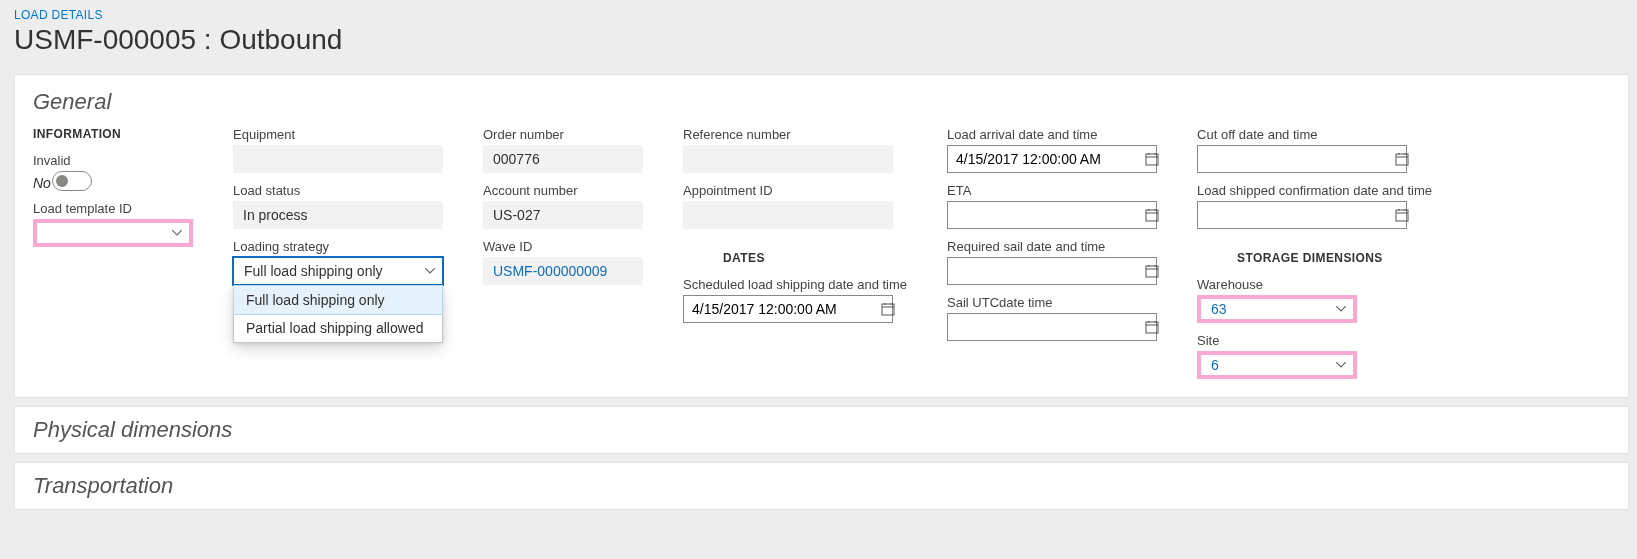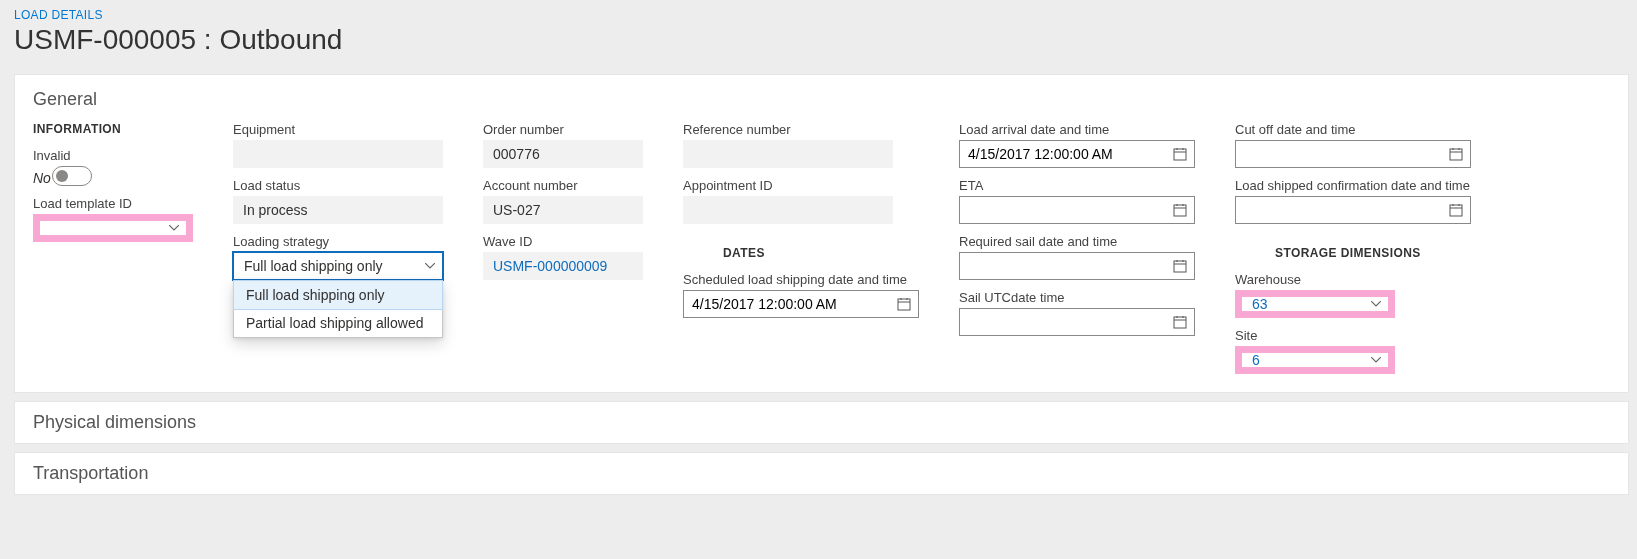"General" .section-header { font-size: 18px -> 22px; font-style: none -> italic }
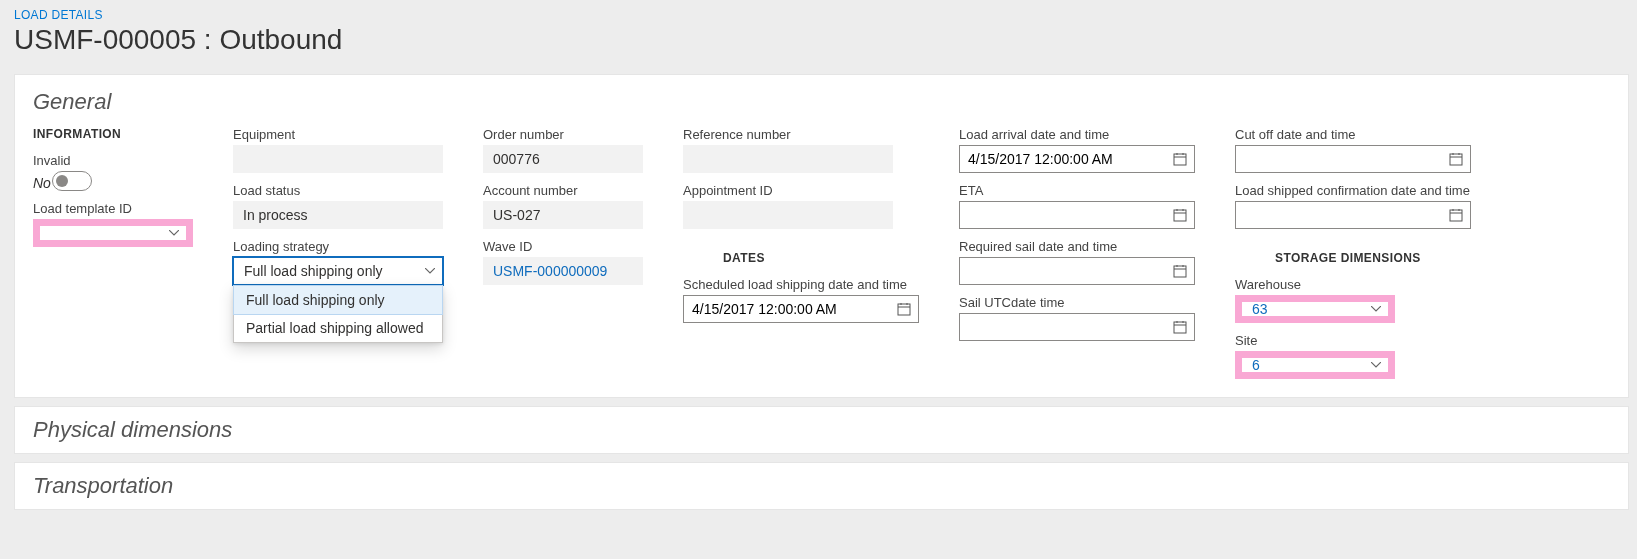"4/15/2017 12:00:00 AM" .date-ctl { width: 236px -> 210px }
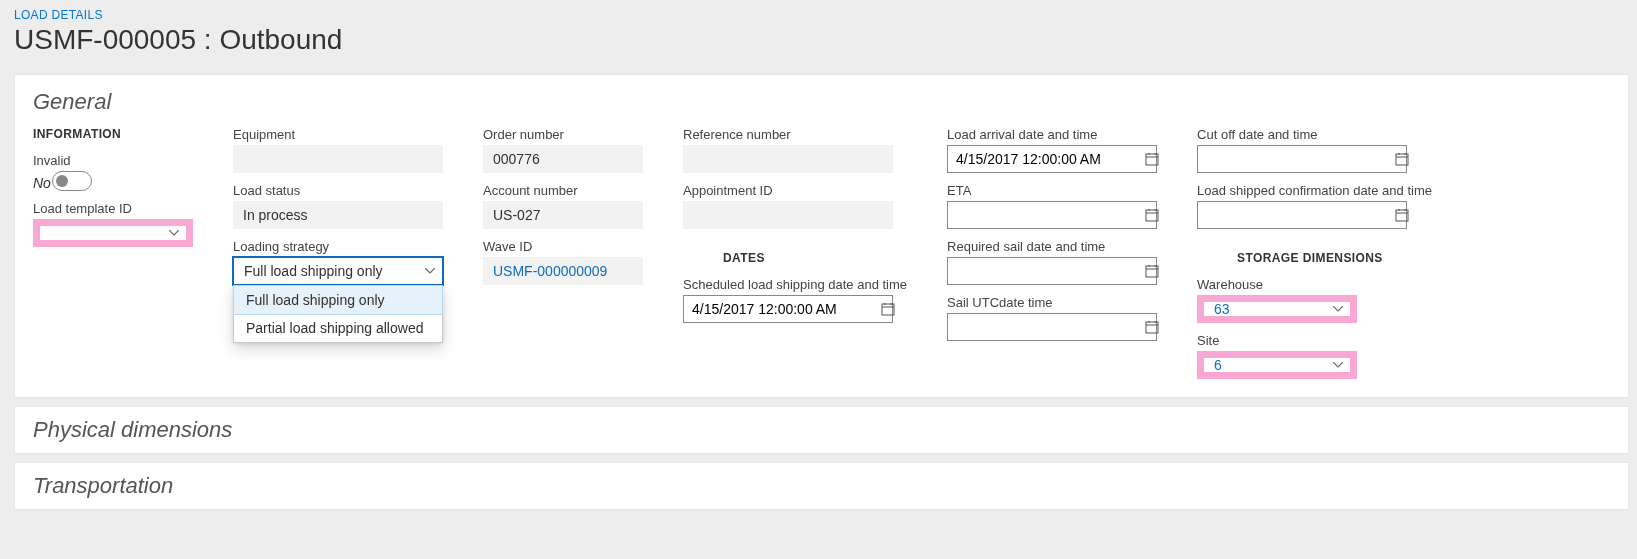"63" .select-ctl { border: 7px solid #f9a8d4 -> 4px solid #f9a8d4 }
